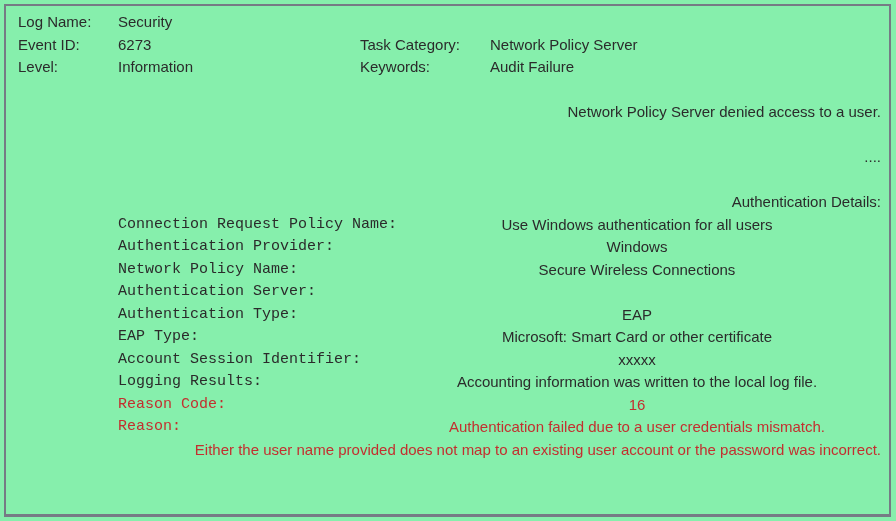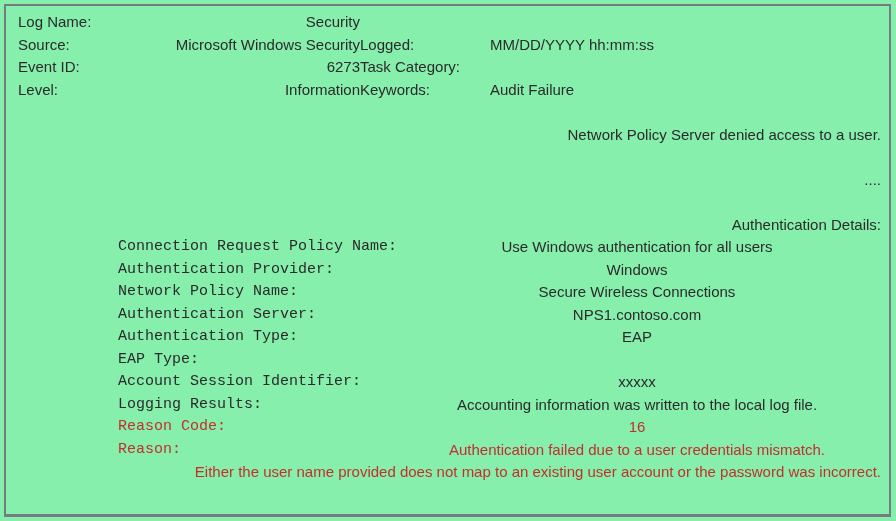"Security" .hvalue { text-align: right -> none }
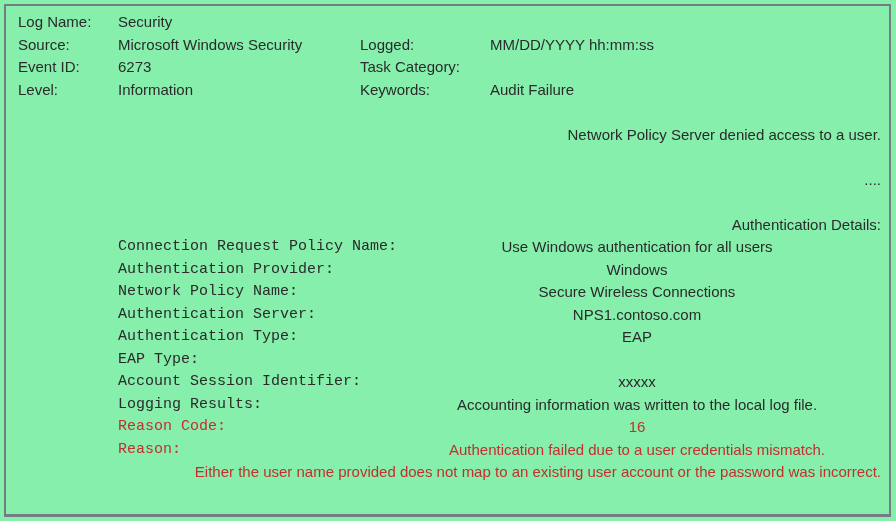"Source:" div.hrow { html: <div> <span>Source:</span> <span>Microsoft Windows Security</span> <span>Logged:</span> <span>MM/DD/YYYY hh:mm:ss</span> </div> -> none }
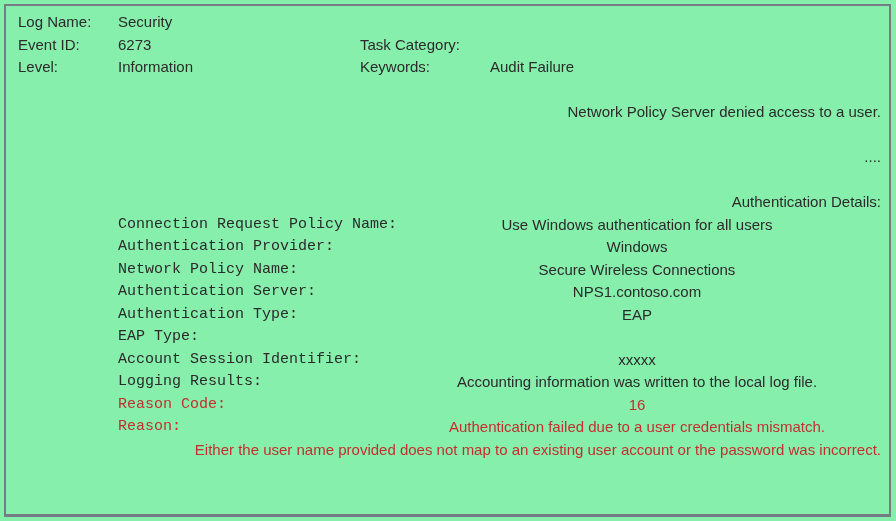"Network Policy Server" span.hvalue2 { html: none -> <span>Network Policy Server</span> }
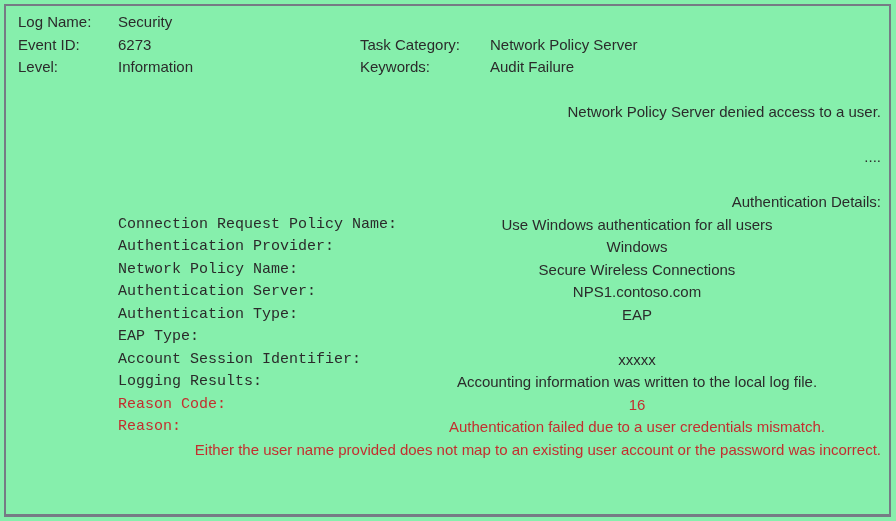"NPS1.contoso.com" span.dvalue { html: <span>NPS1.contoso.com</span> -> none }
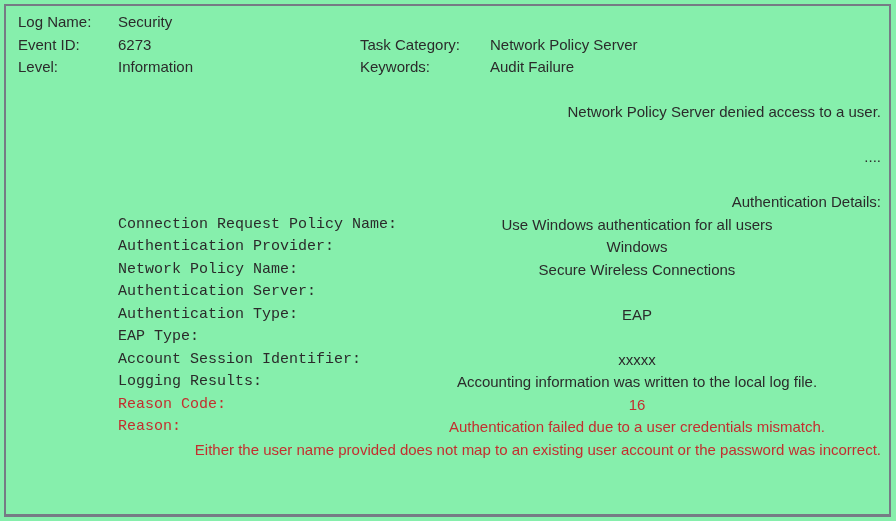"Microsoft: Smart Card or other" span.dvalue { html: none -> <span>Microsoft: Smart Card or other certificate</span> }
